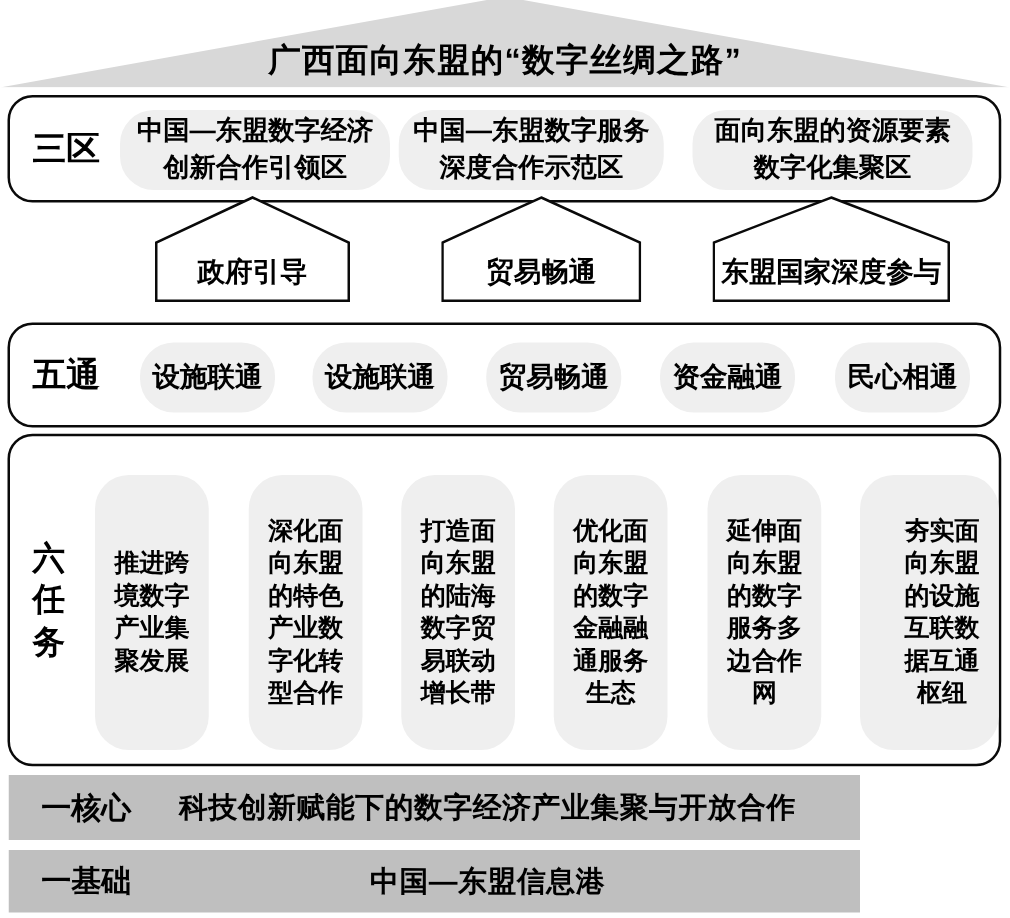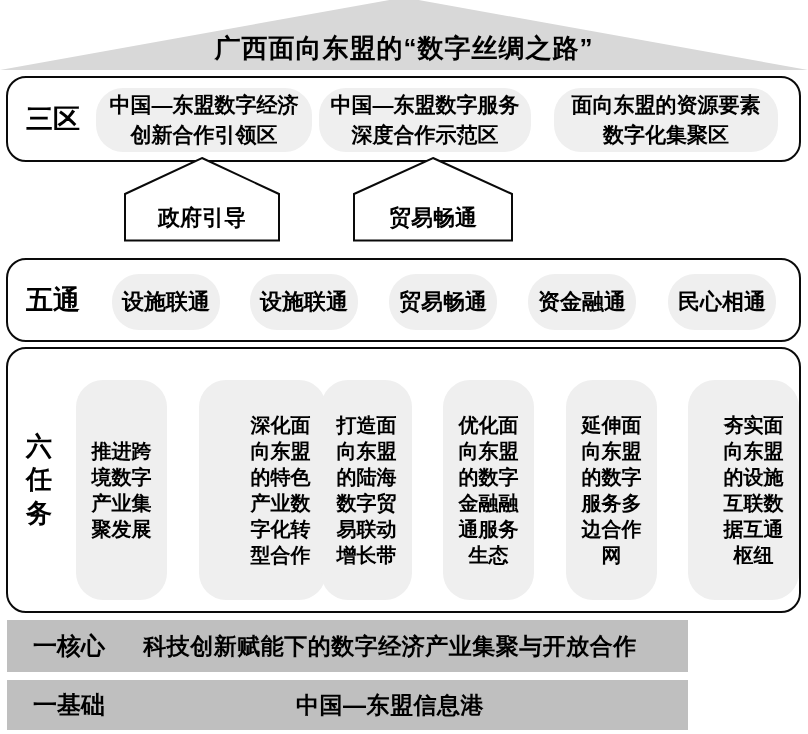"东盟国家深度参与" div.house { html: none -> <div> <svg> <polygon></polygon> </svg> <div>东盟国家深度参与</div> </div> }
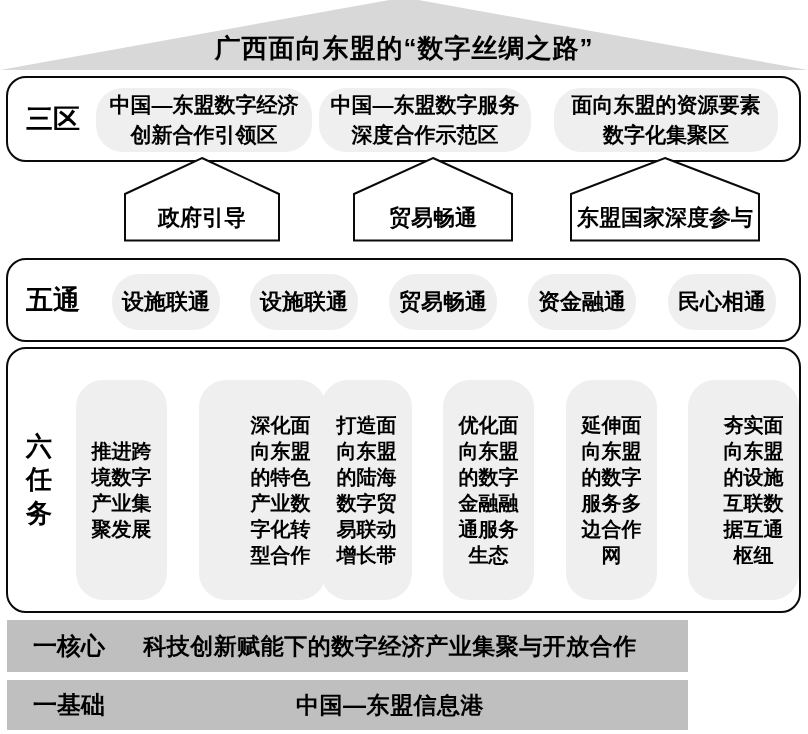"深化面" .task-1 { padding-left: 36px -> none }
